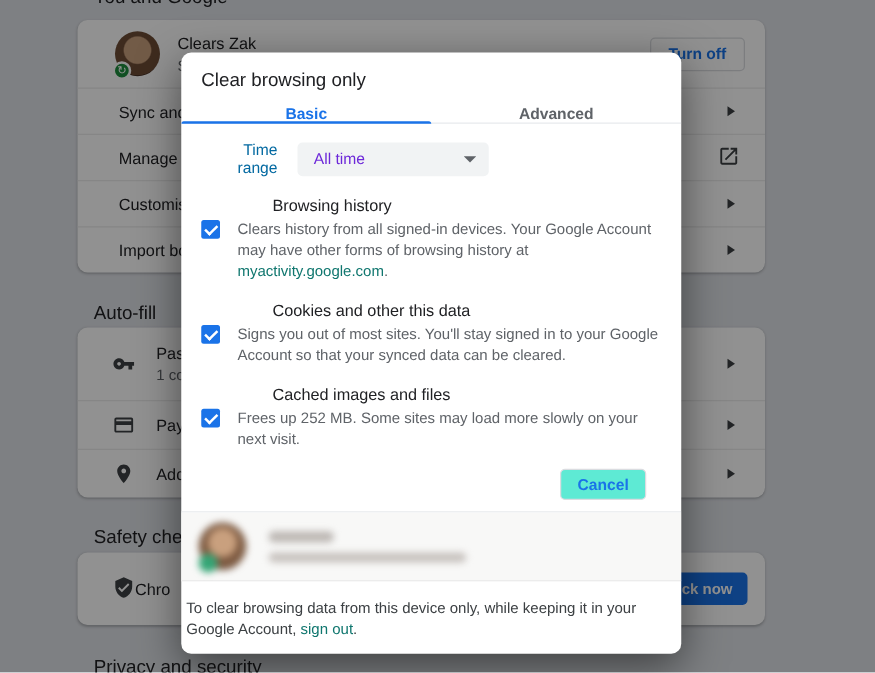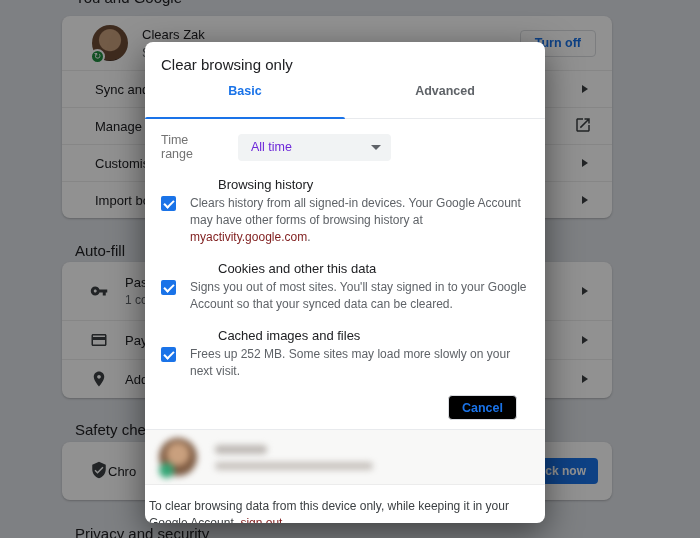"Basic" .dlg-tab { padding-bottom: 20px -> 0 }
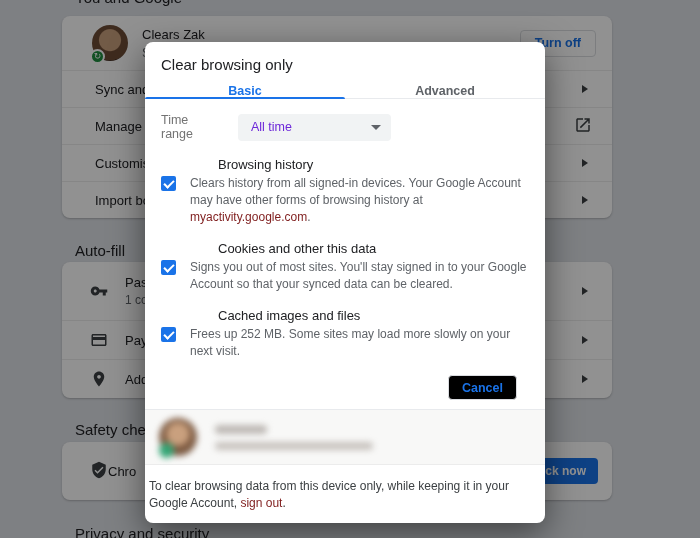"Time range" .time-label { color: #737373 -> #0369a1; text-align: none -> right }
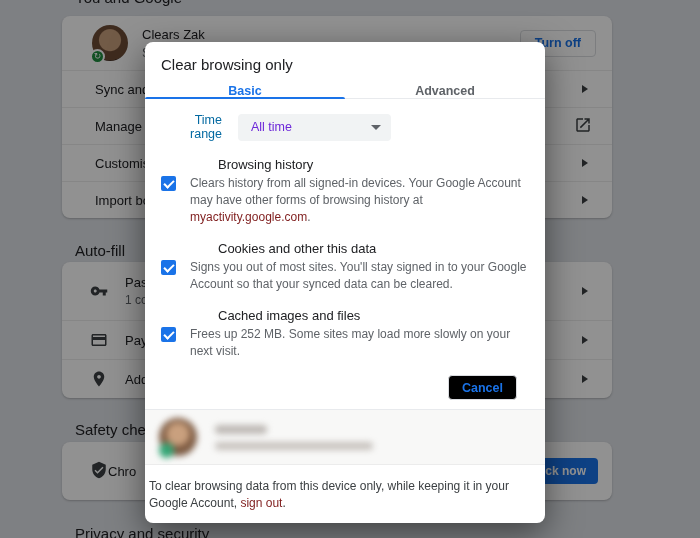"myactivity.google.com" .link { color: #7f1d1d -> #0f766e }
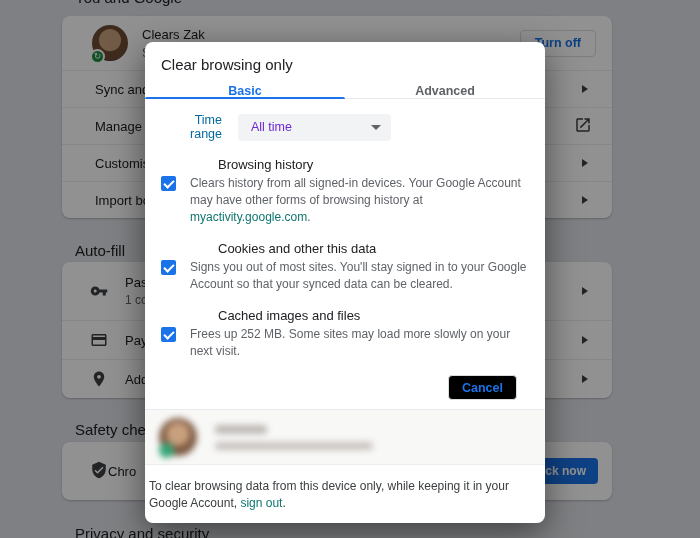"Cancel" .btn-cancel { background: #000000 -> #5eead4 }
